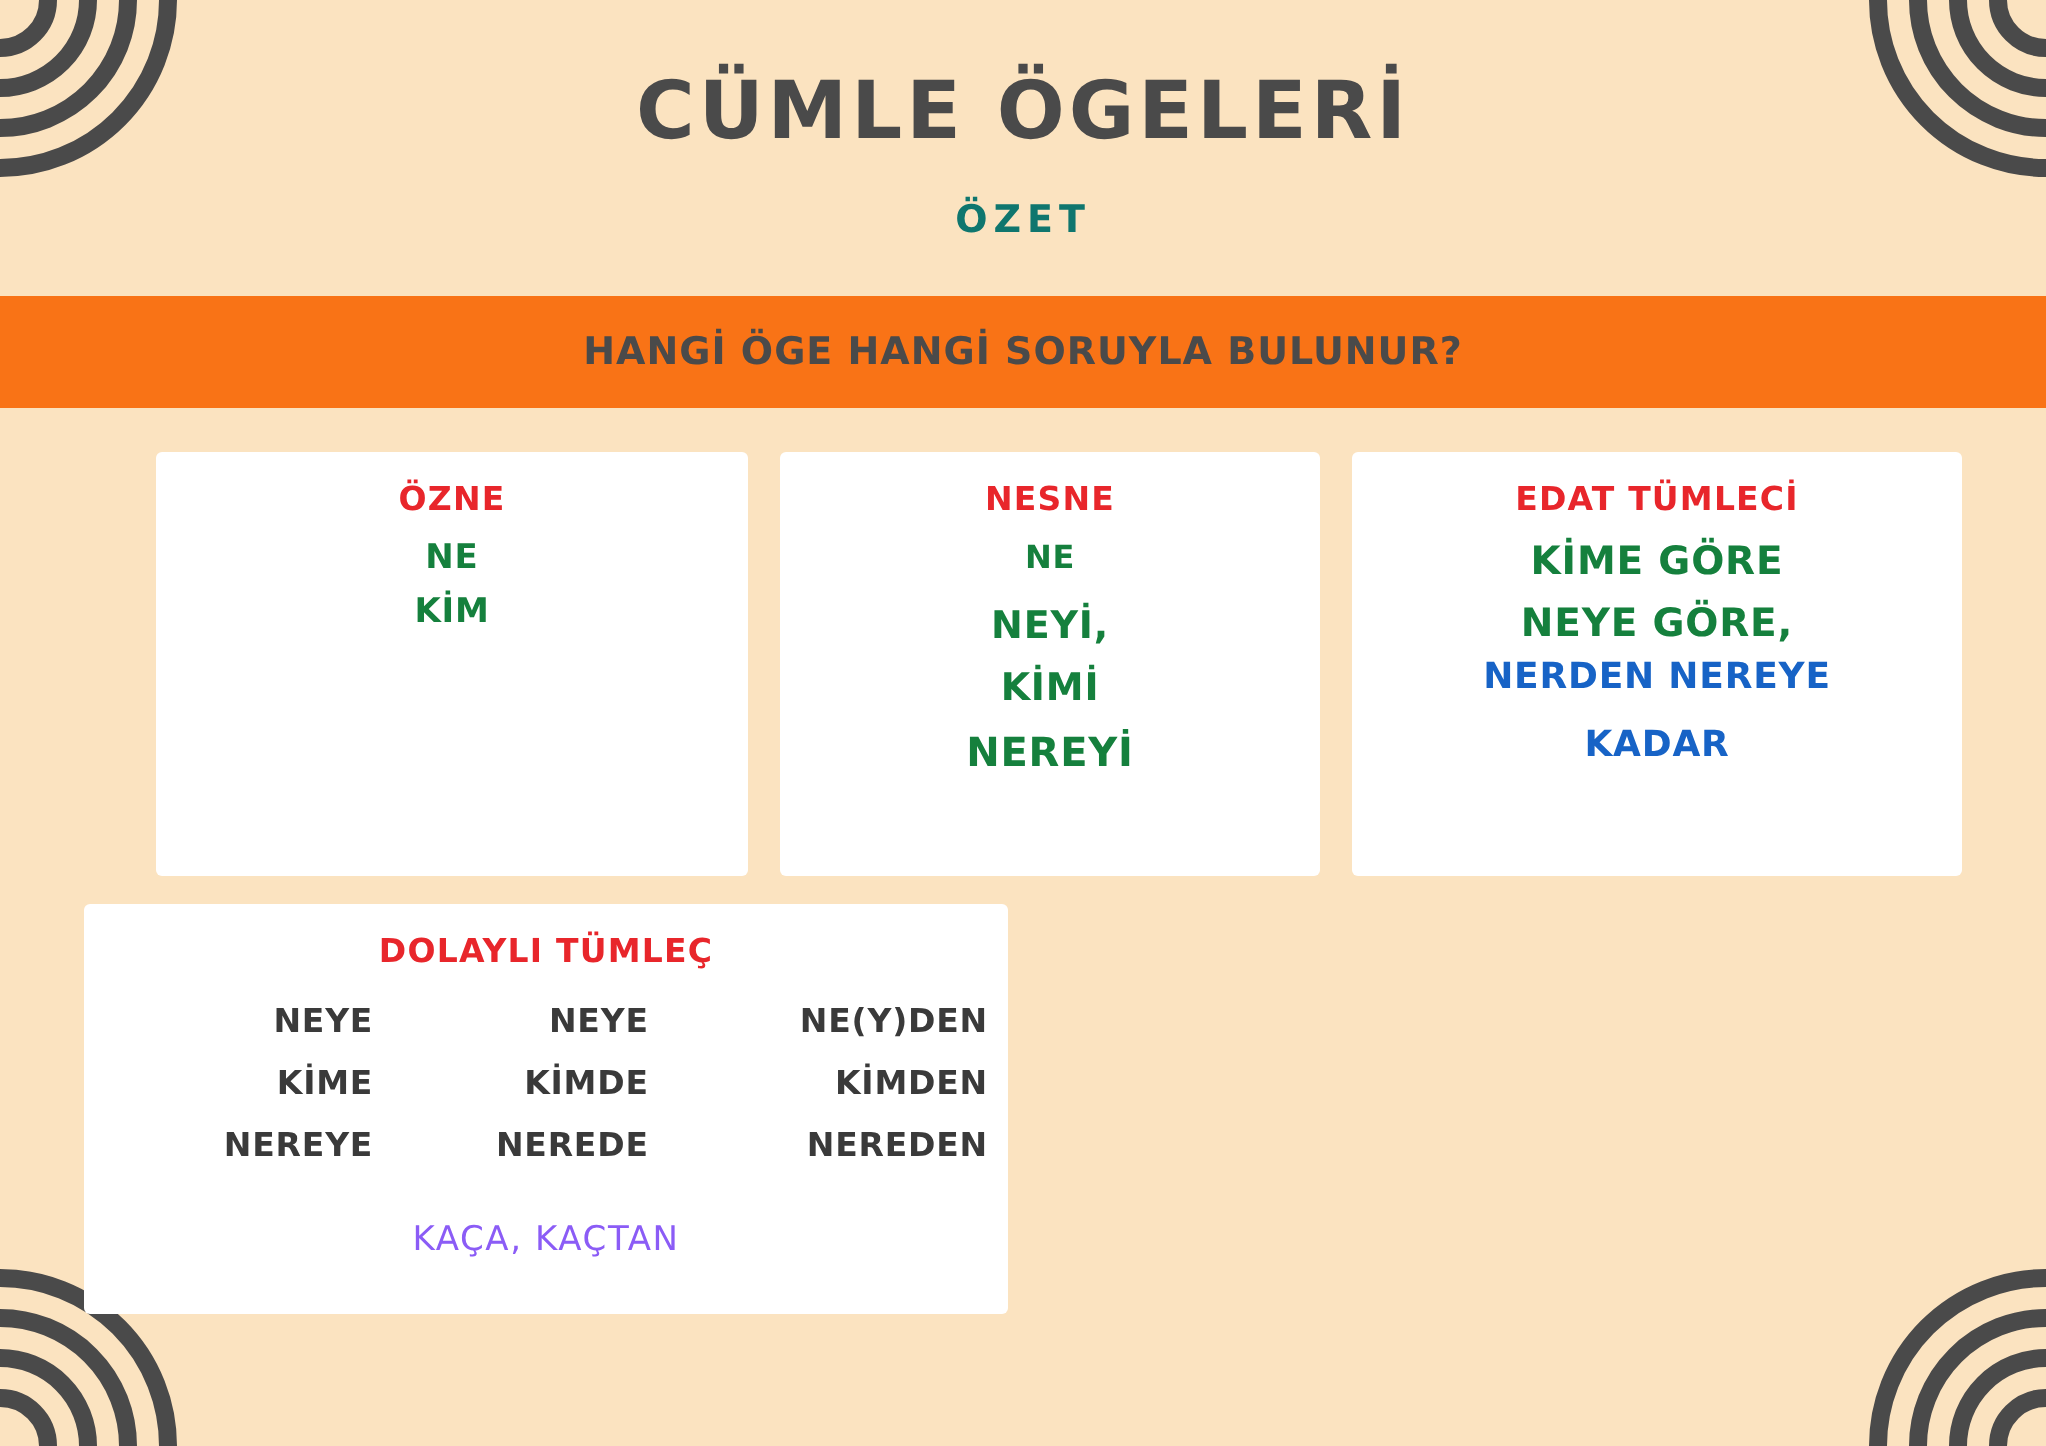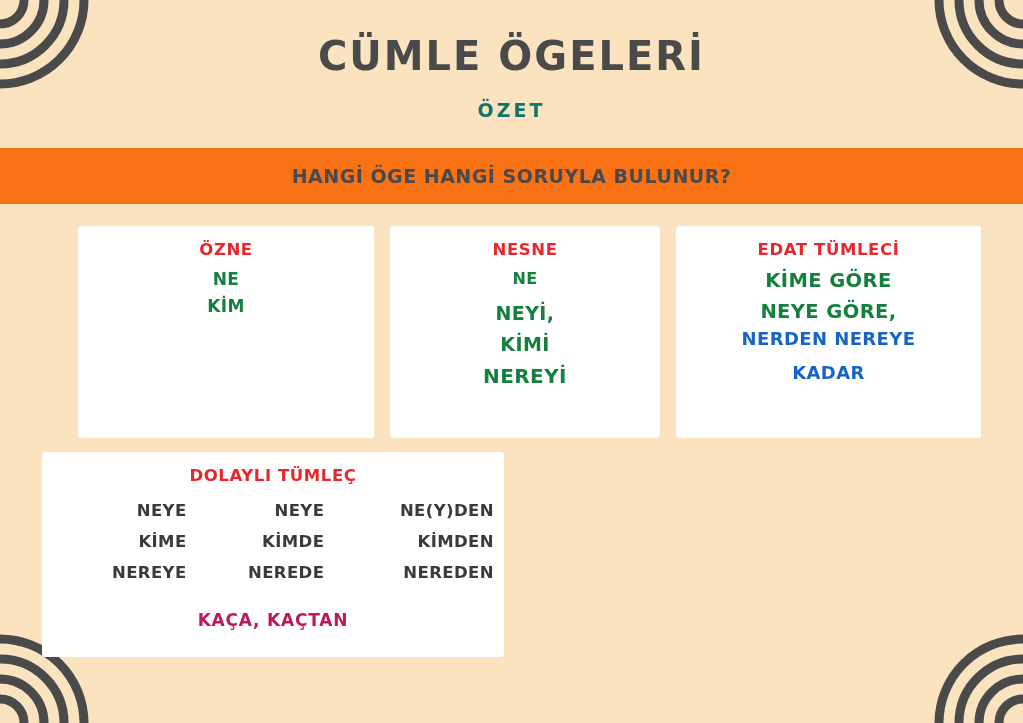"KAÇA, KAÇTAN" .dt-foot { color: #be185d -> #8b5cf6; font-weight: bold -> normal }
